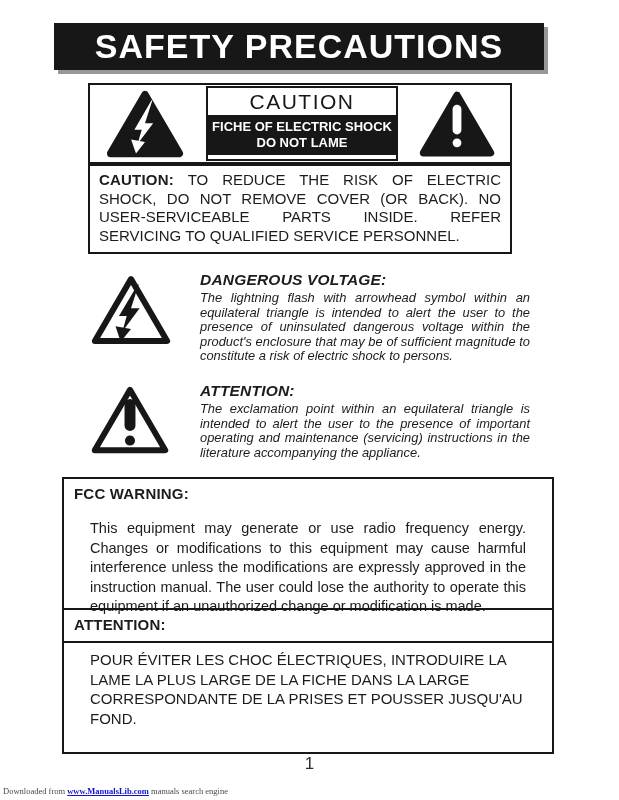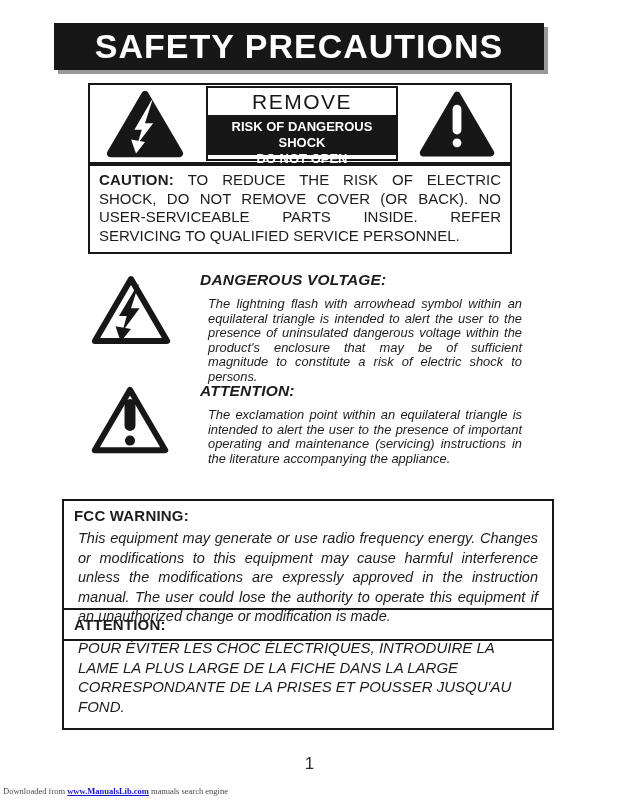"REMOVE" div.caution-word { text: REMOVE -> CAUTION }
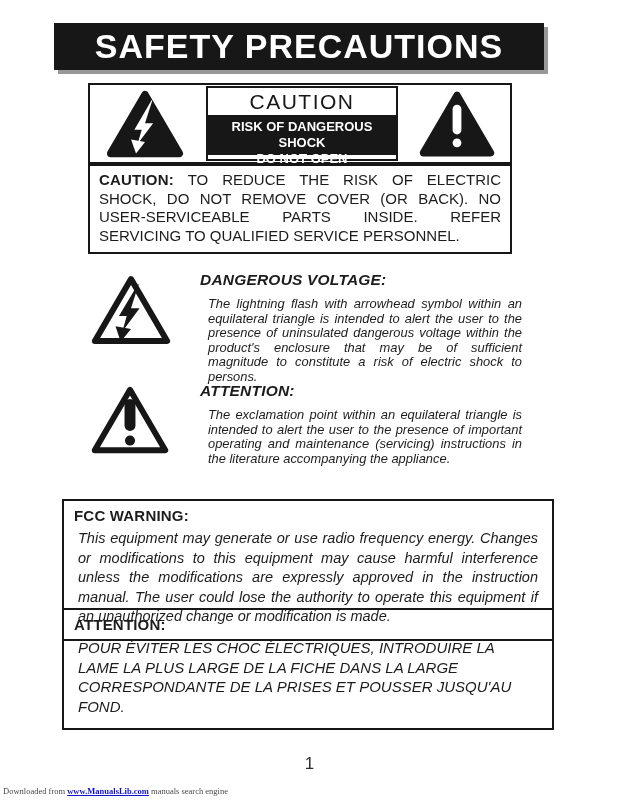"RISK OF DANGEROUS SHOCK" div { text: RISK OF DANGEROUS -> FICHE OF ELECTRIC }
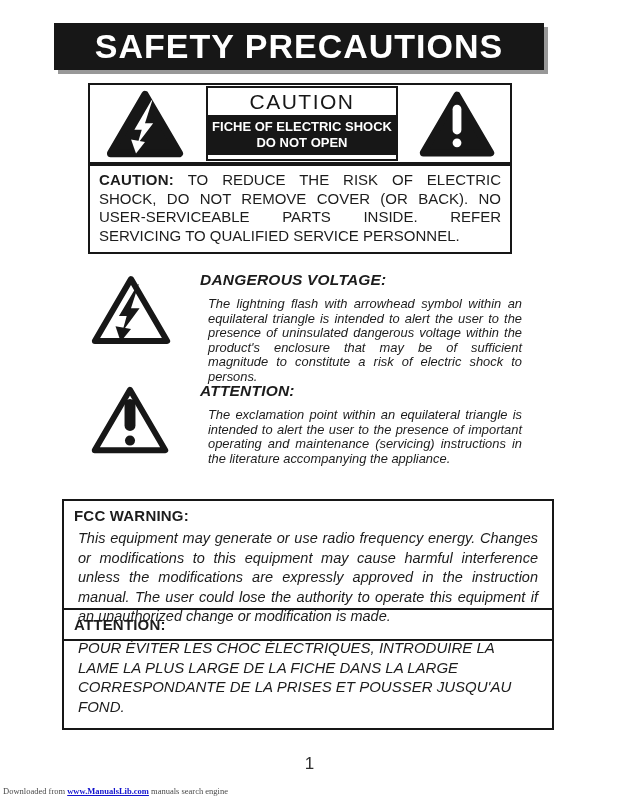"DO NOT OPEN" div { text: OPEN -> LAME }
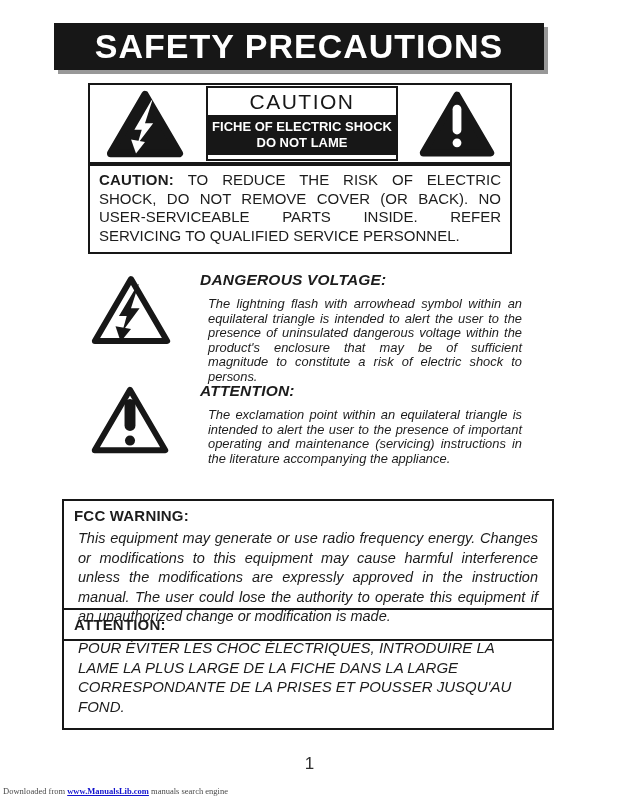"The lightning flash with arrowhead" .sec-body { margin: 8px -> 0 }
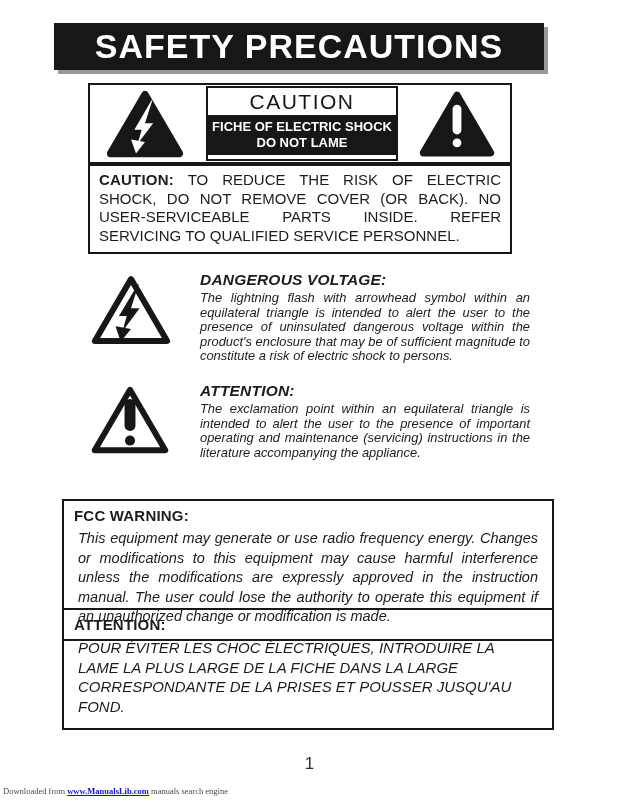"FCC WARNING:" .fcc-box { top: 499px -> 477px }
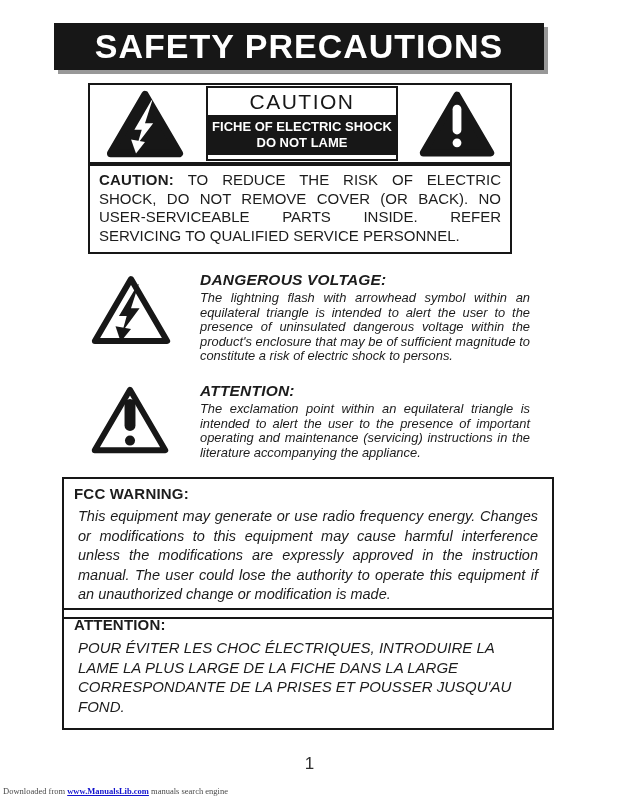"This equipment may generate or" .box-body { font-style: italic -> none; margin: 4px -> 16px }
